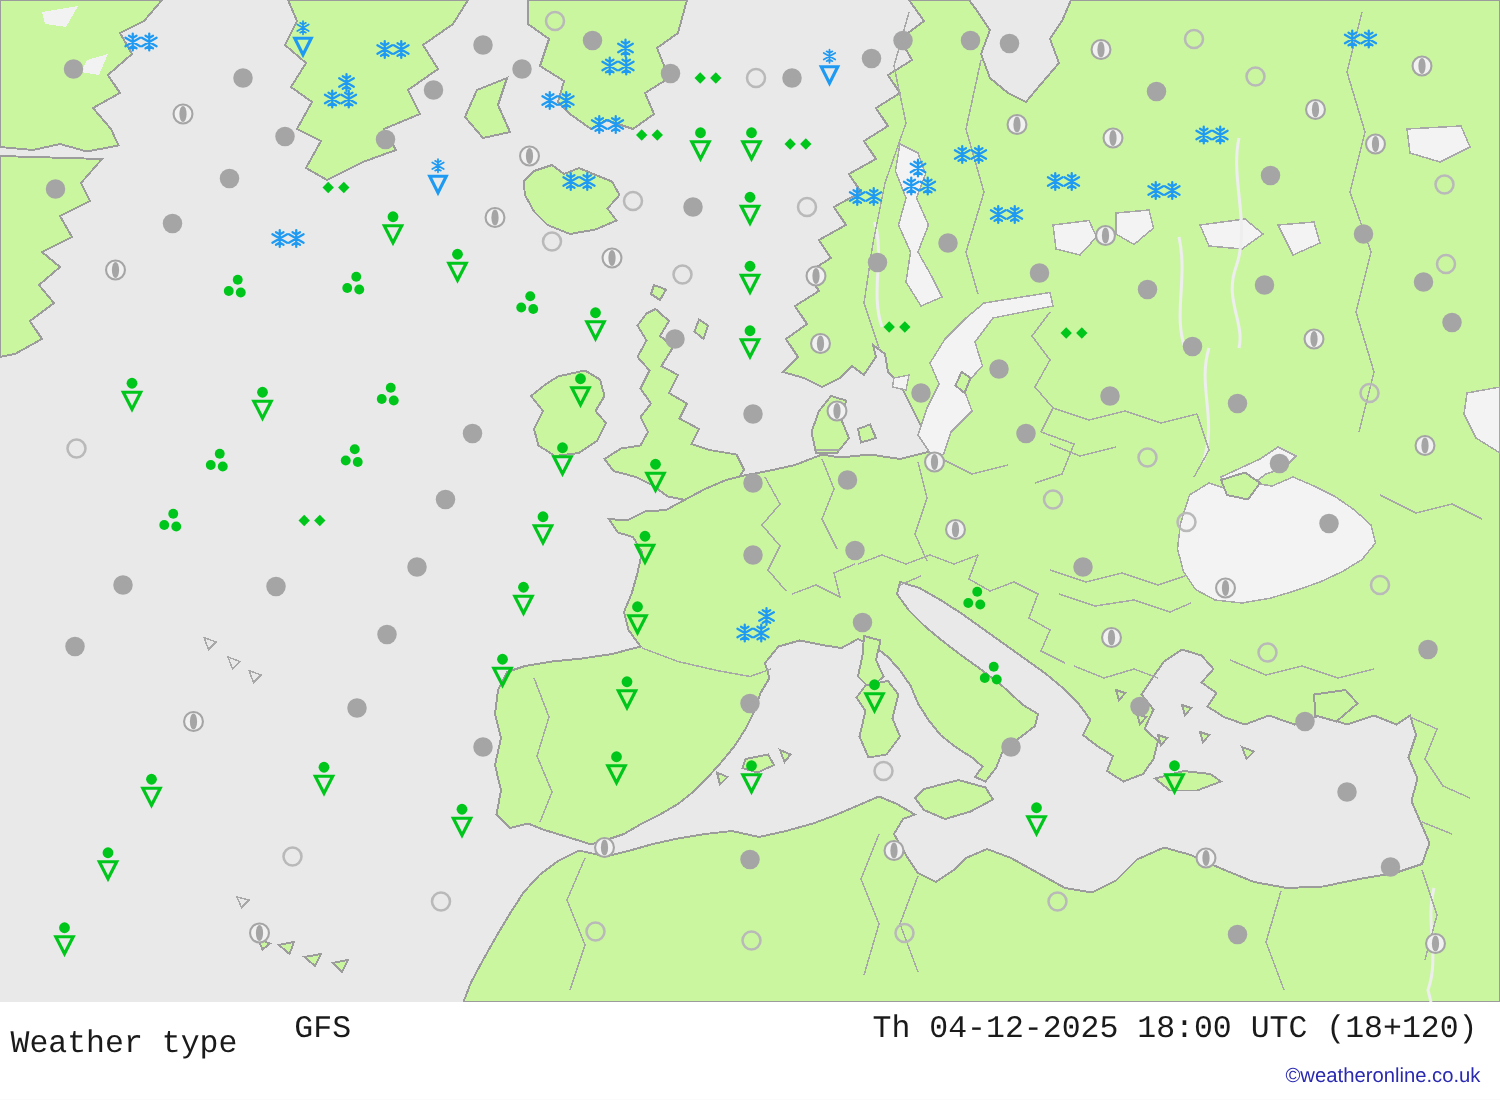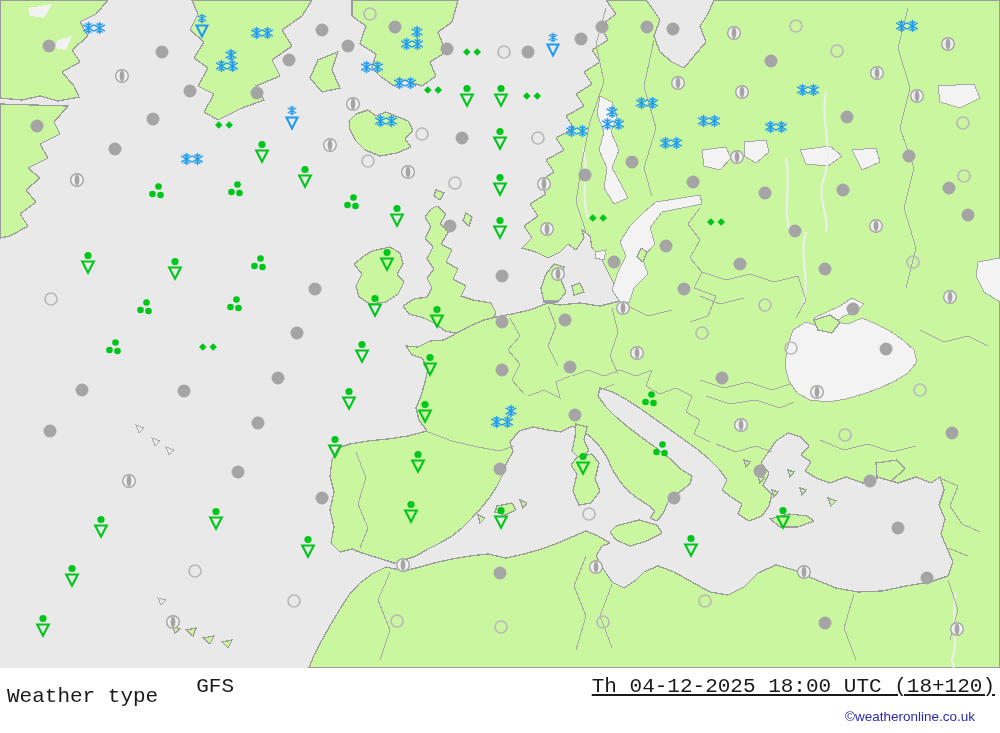"Th 04-12-2025 18:00 UTC (18+120)" .bar .dt { margin-right: 5px -> 15px; text-decoration: underline -> none }
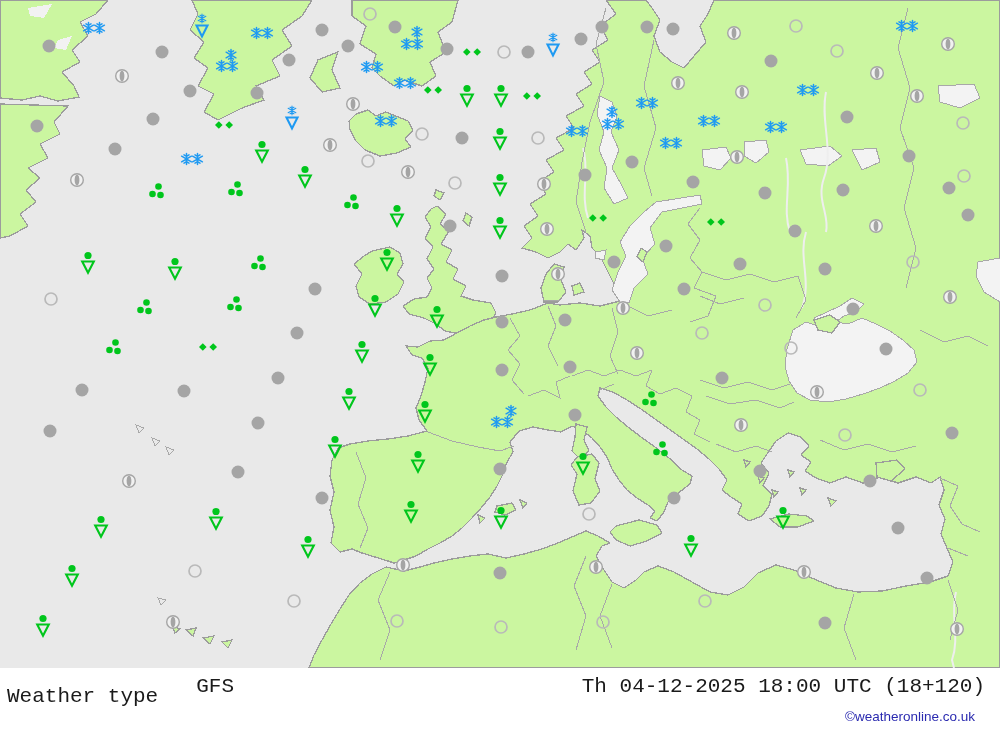"©weatheronline.co.uk" .copyright { right: 25px -> 13px }
